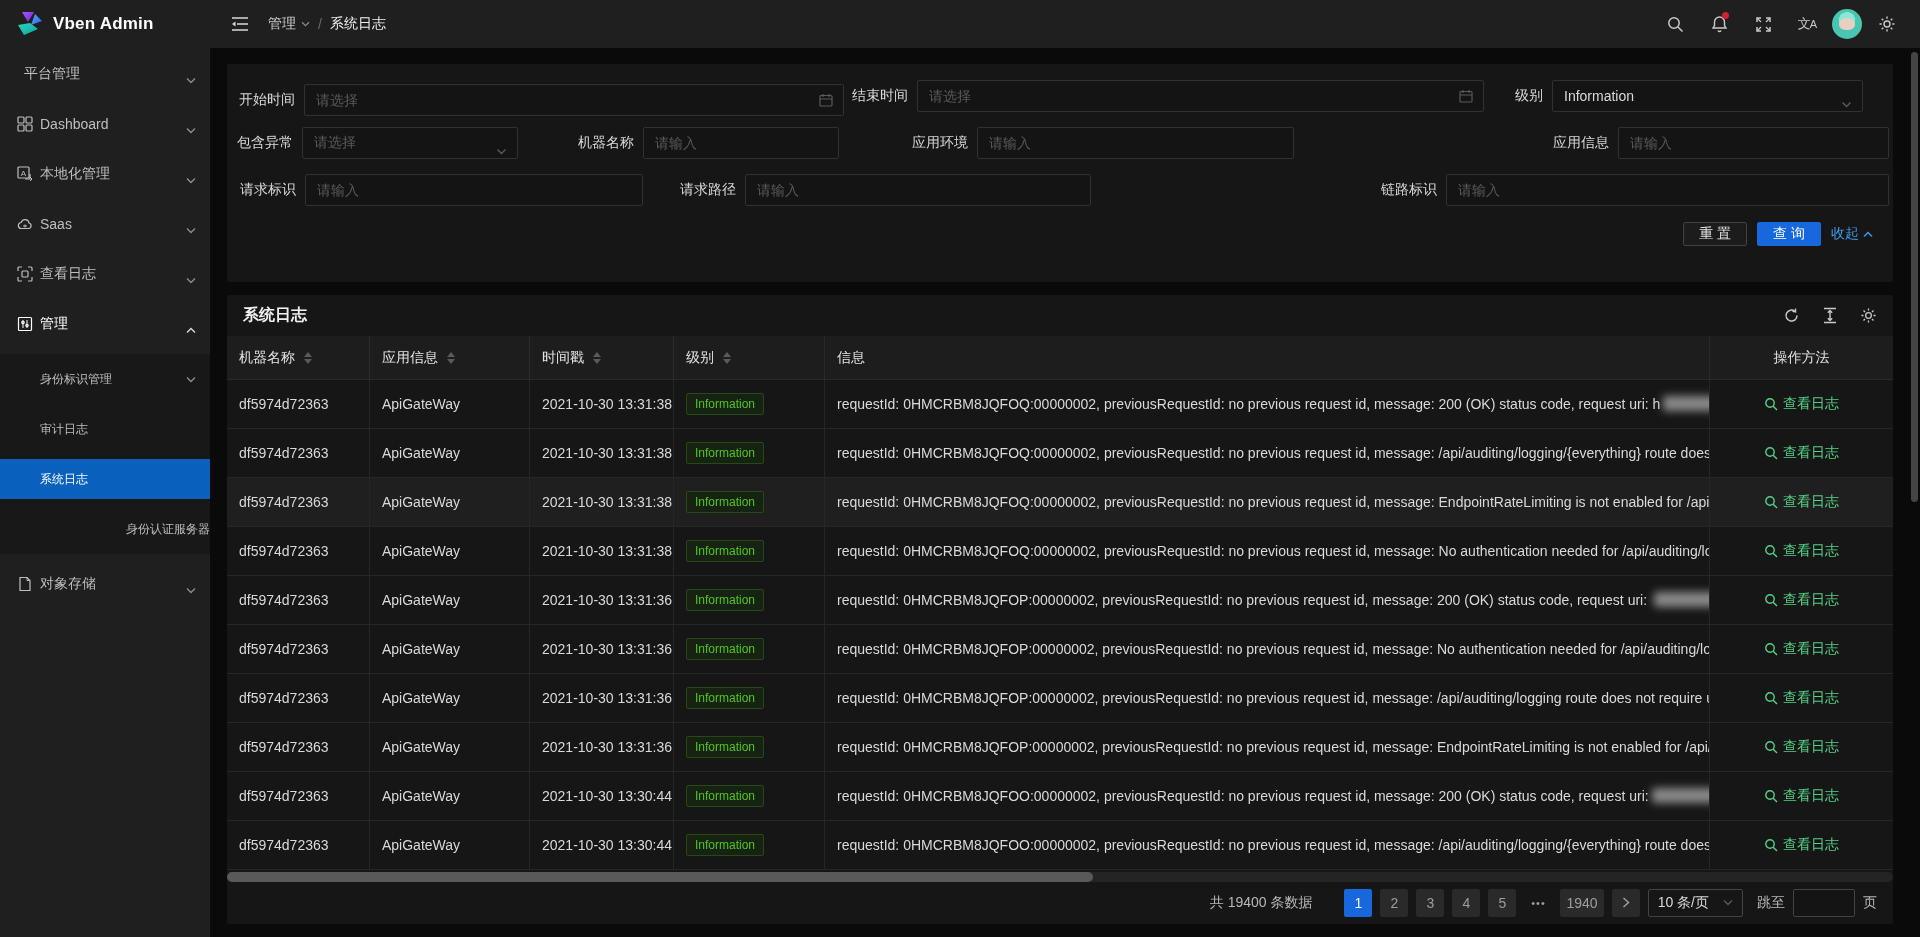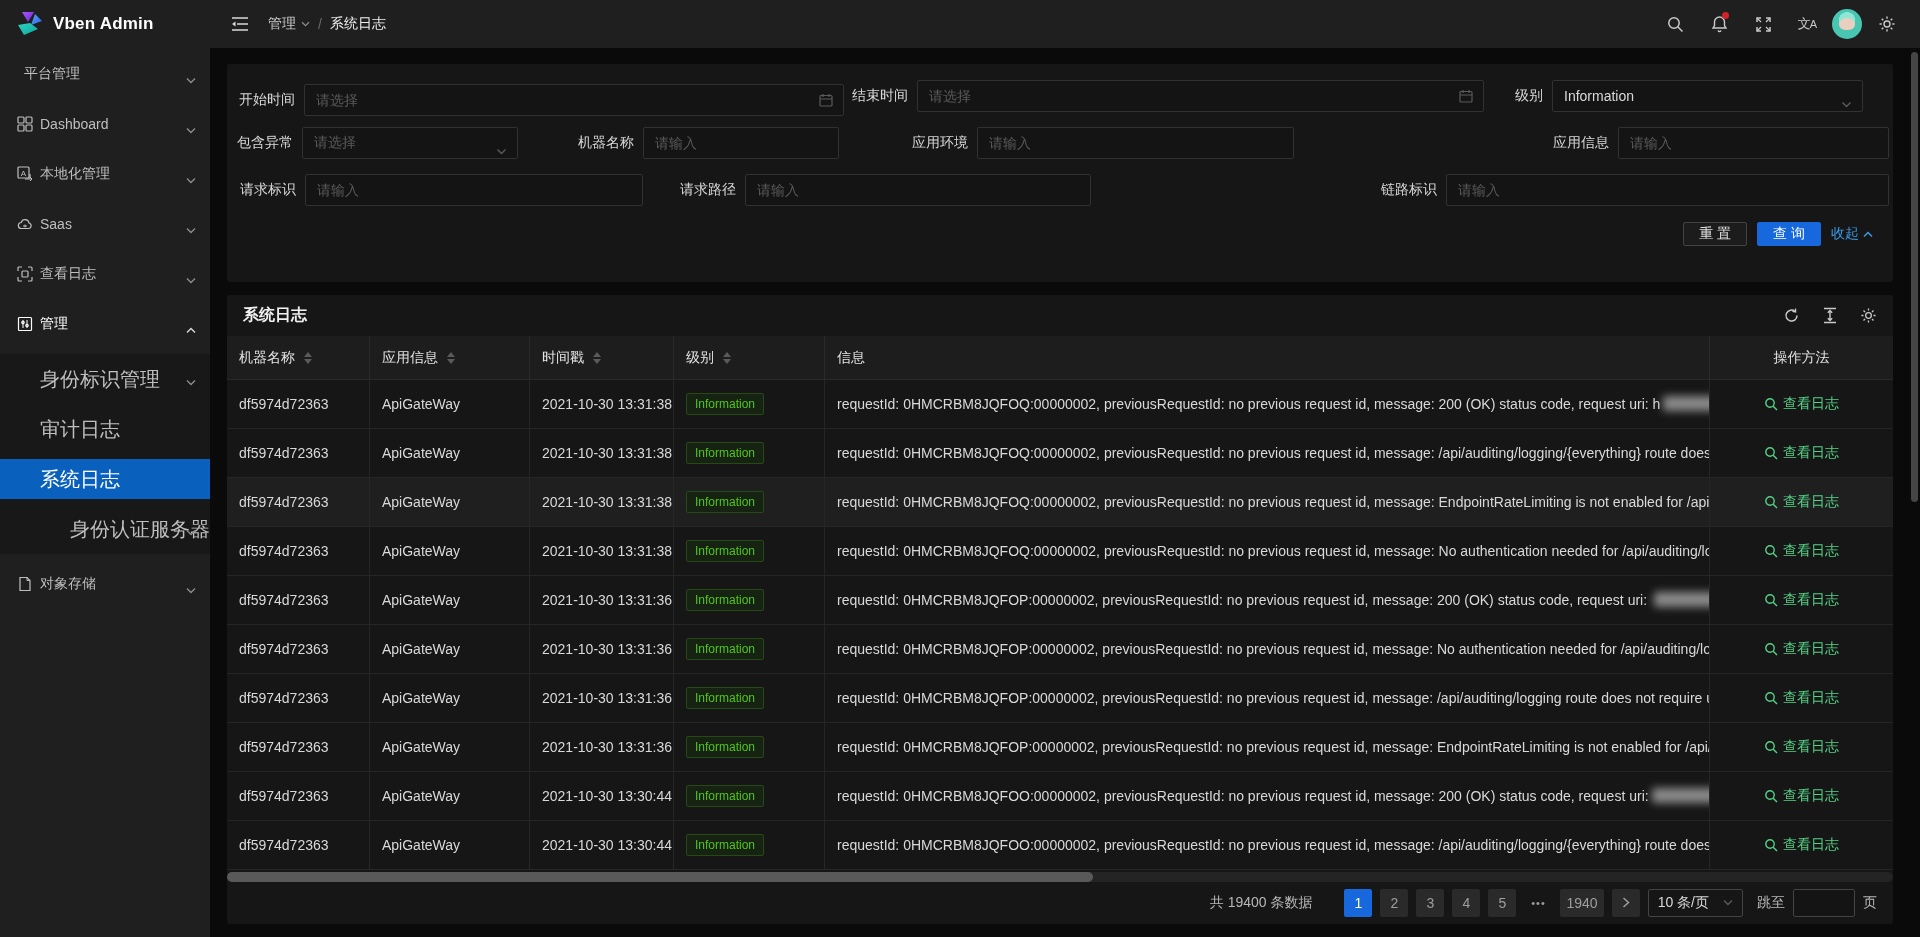"身份标识管理" .smi { font-size: 20px -> 12px }
